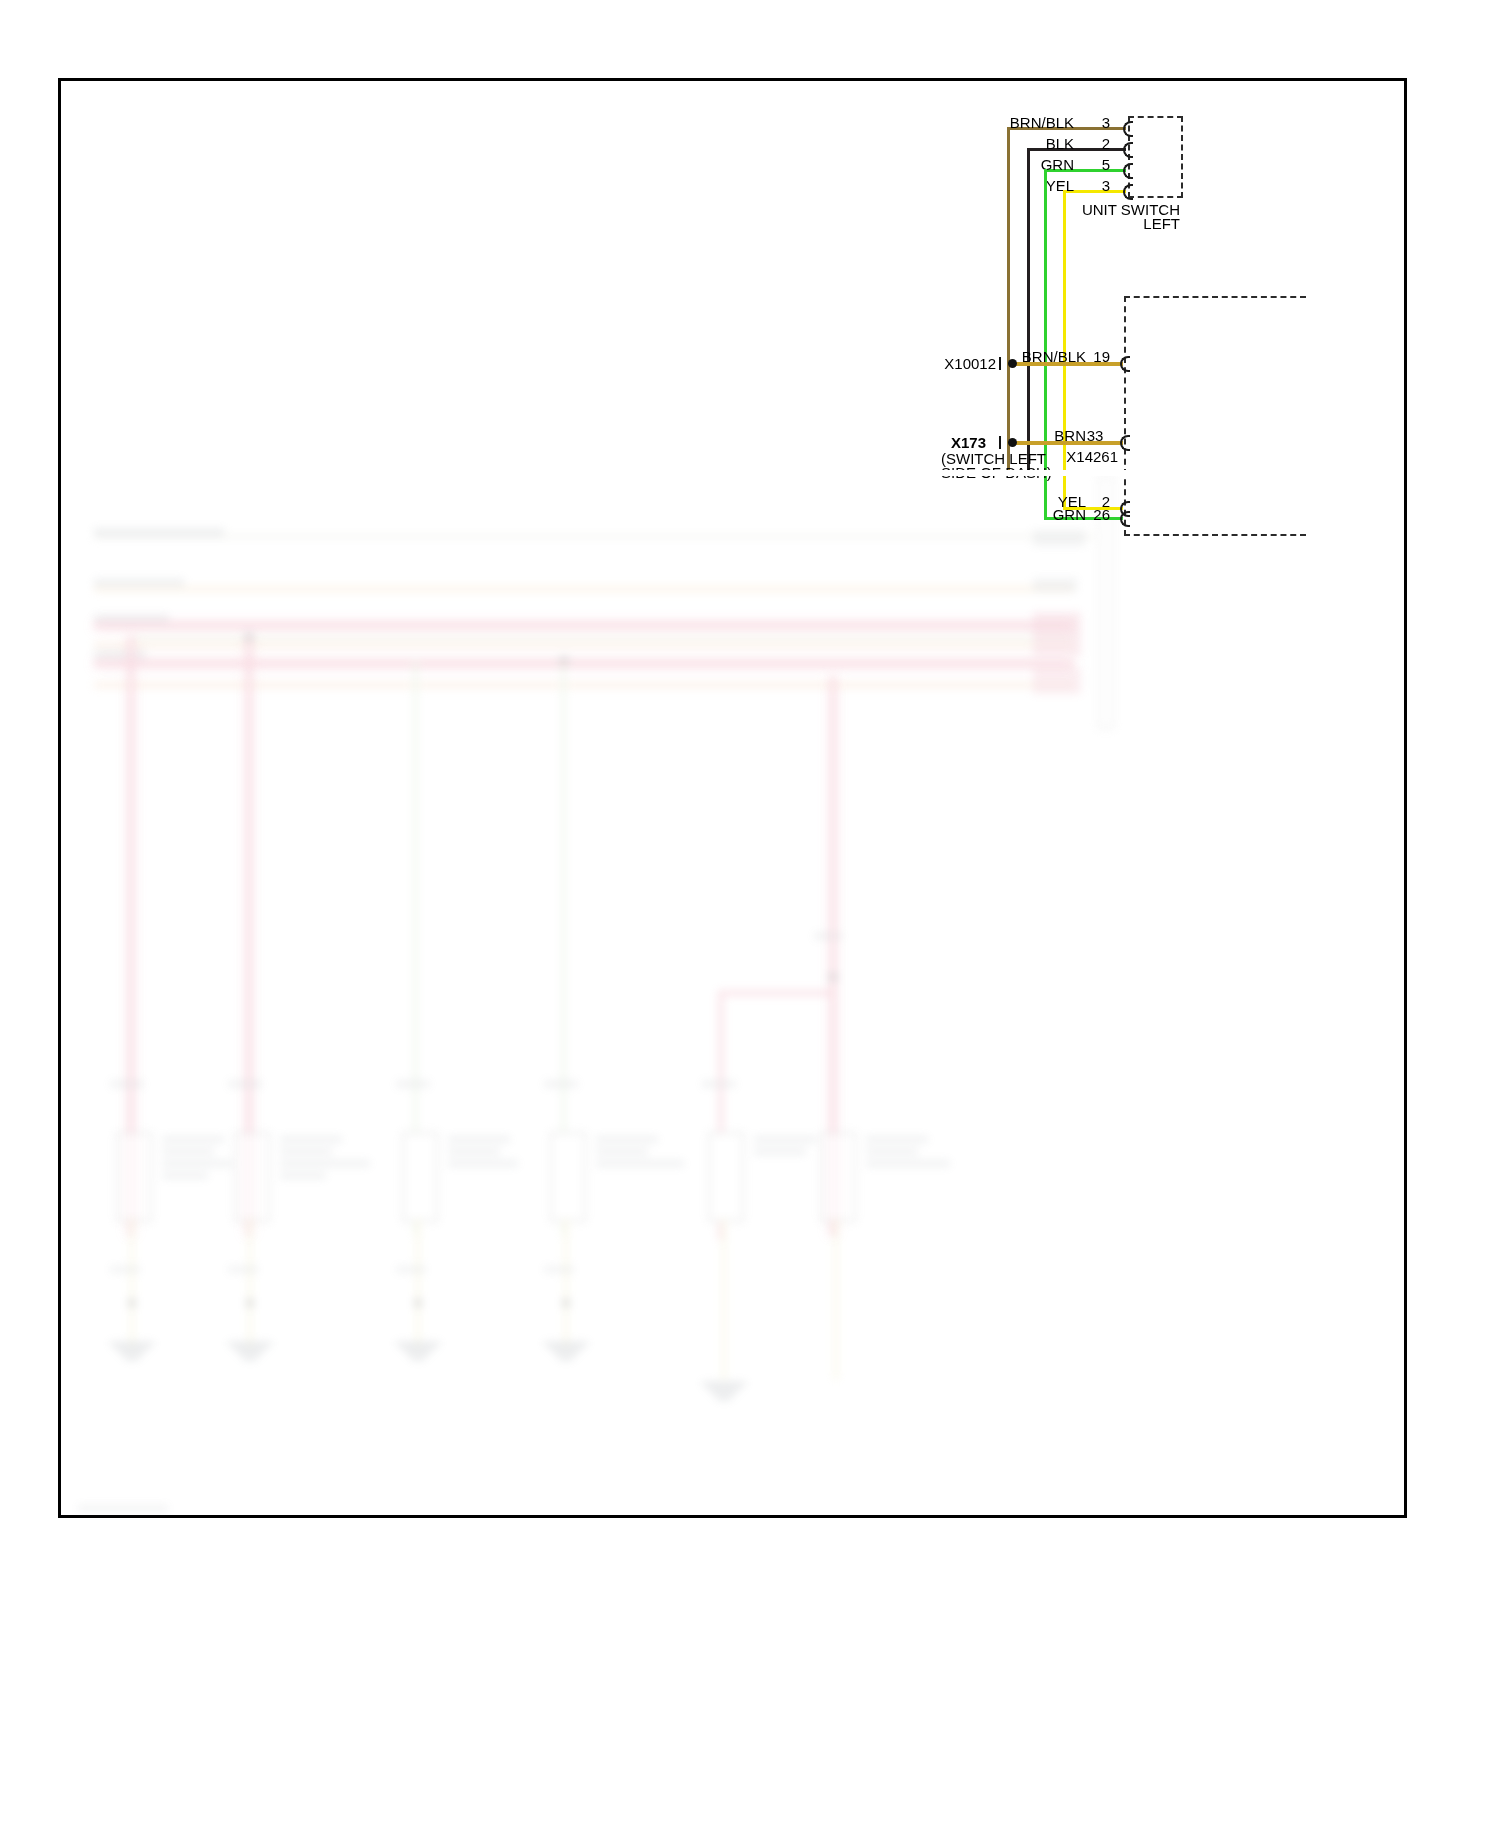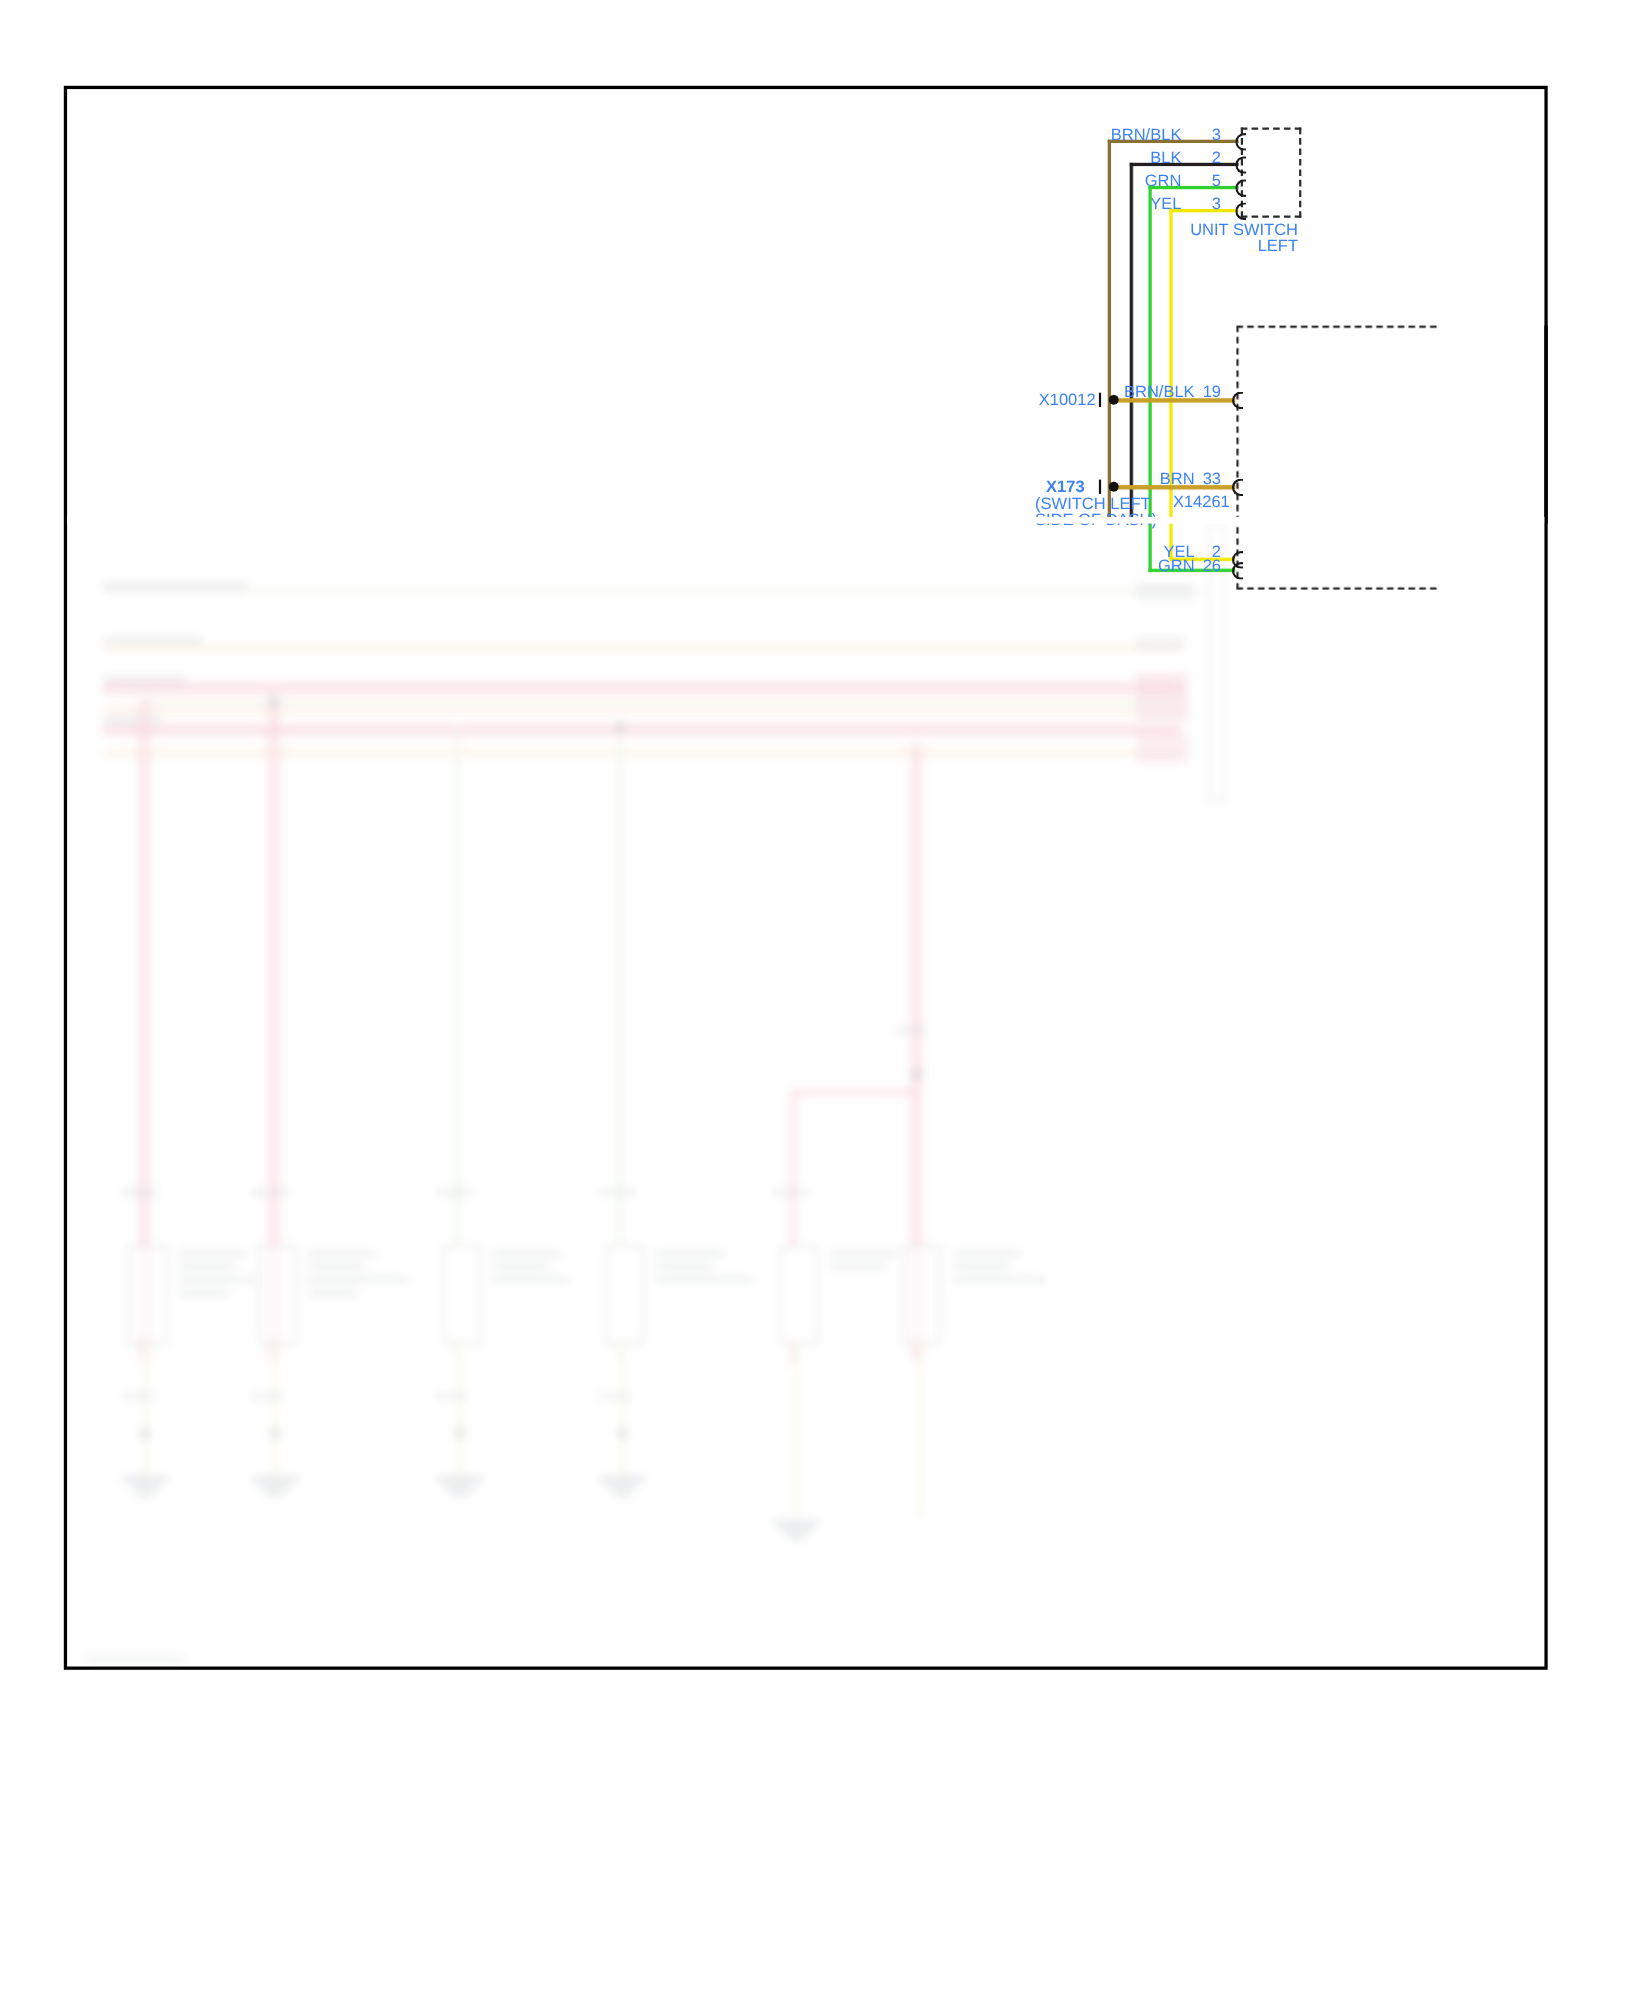"BRN/BLK" .lbl { color: #3b82f6 -> #000000 }
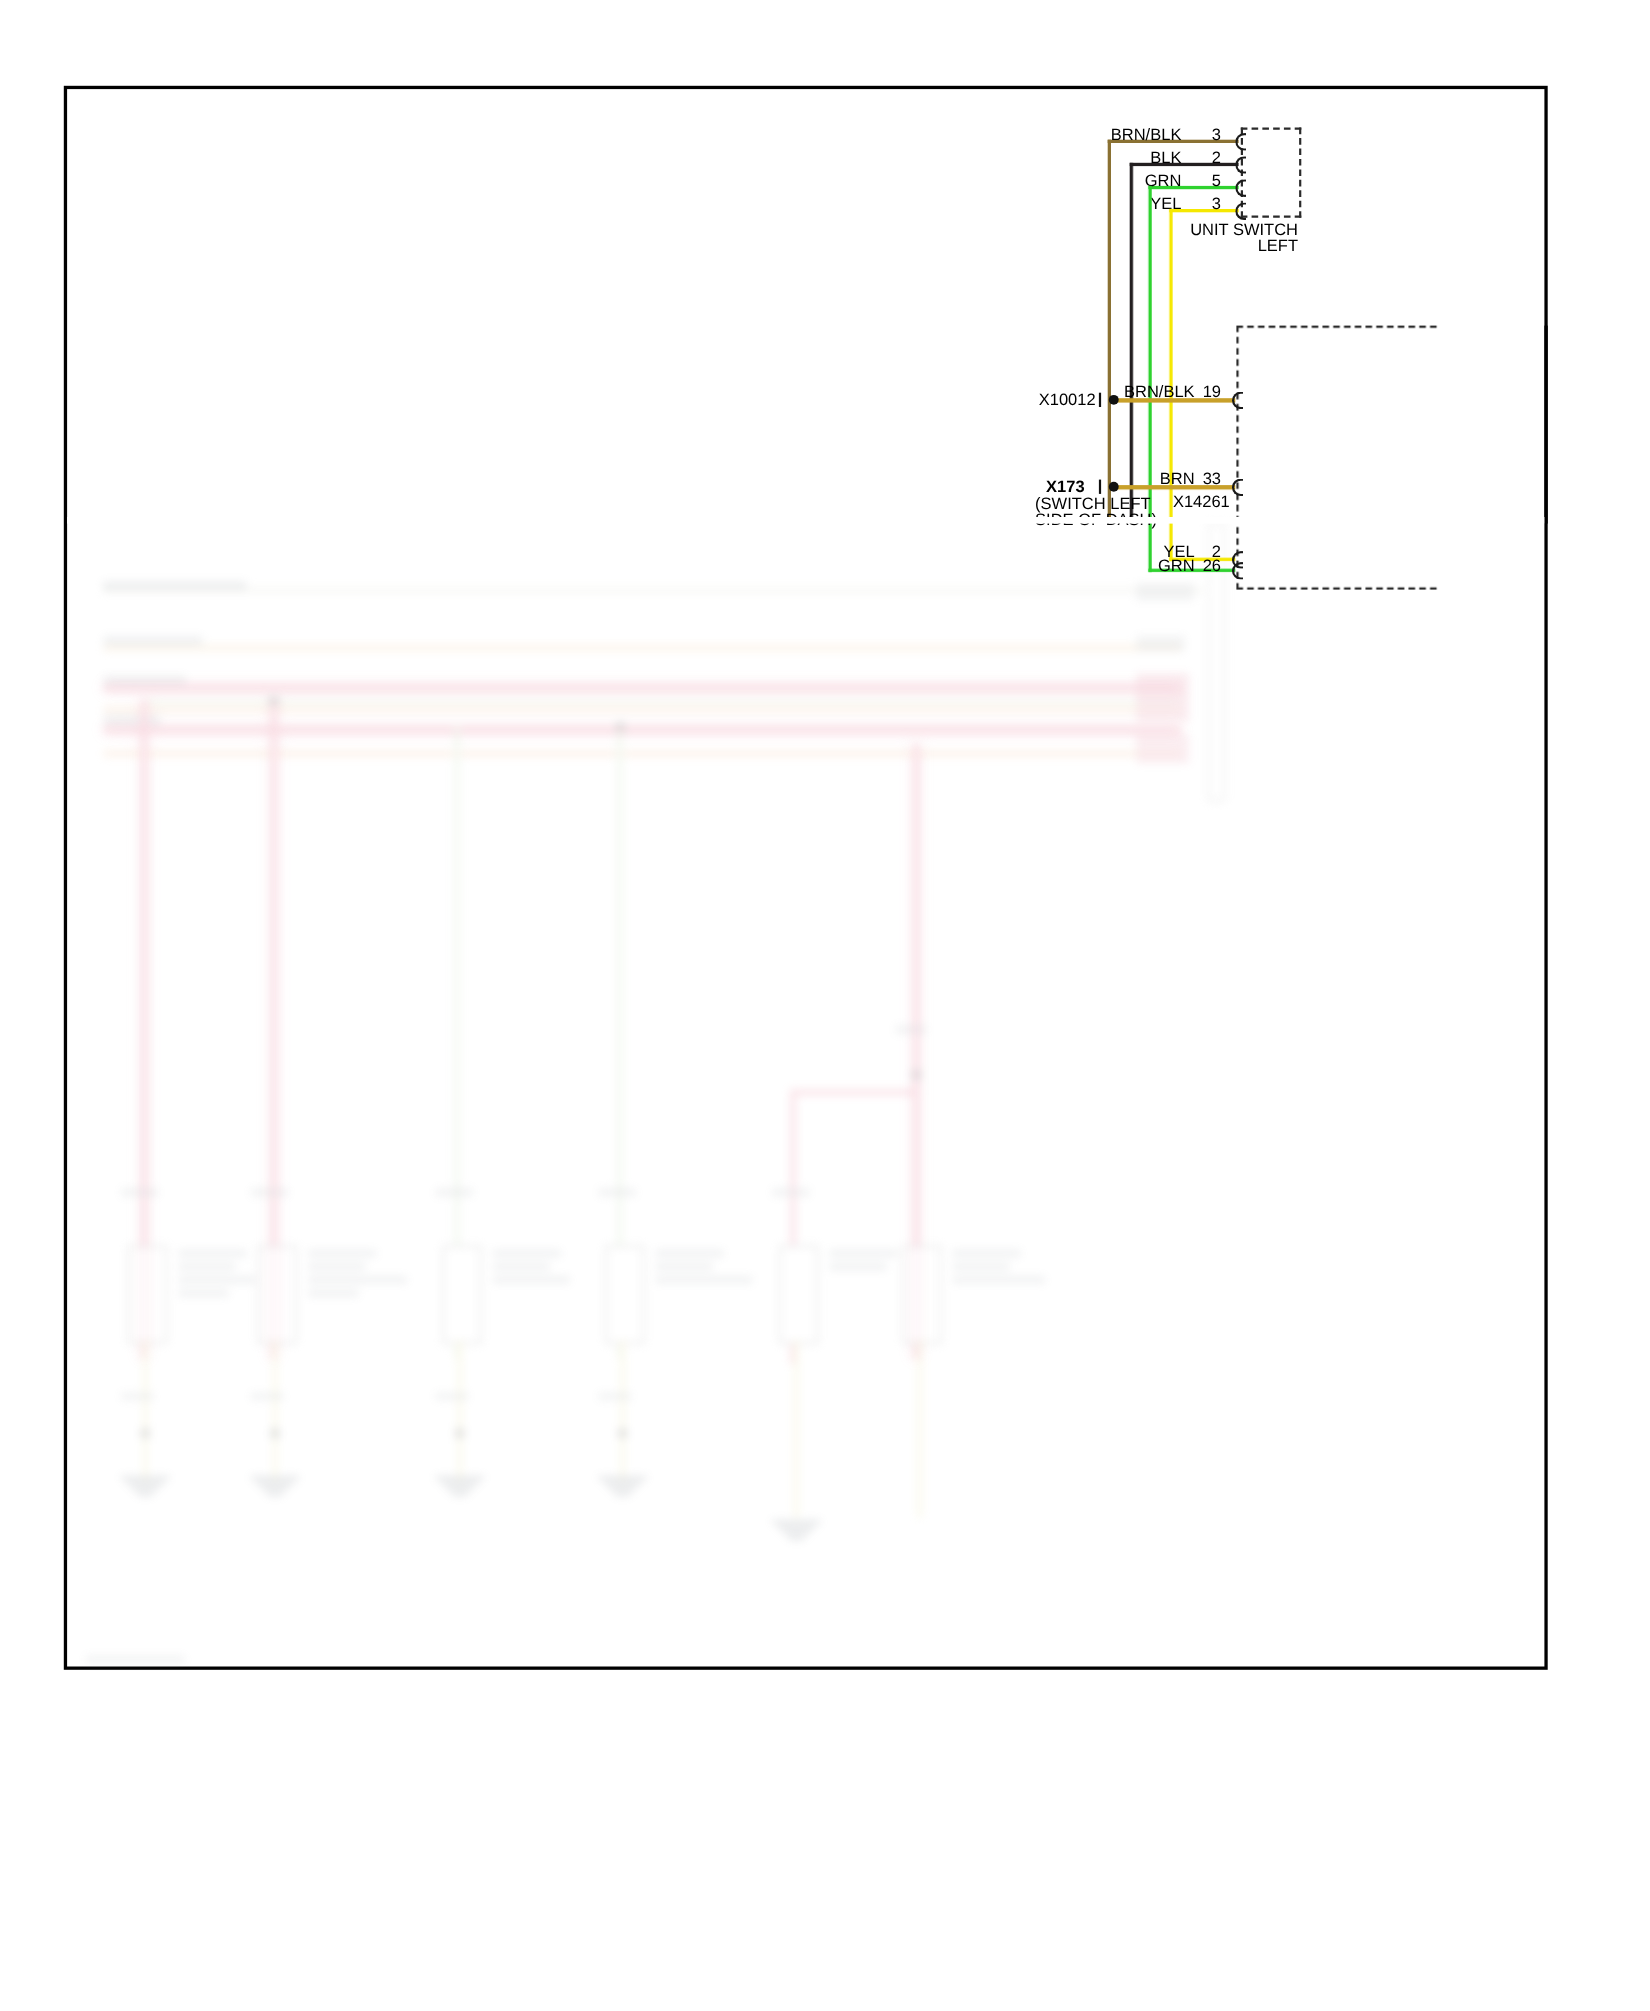"33" div.lbl { text-align: none -> center }
